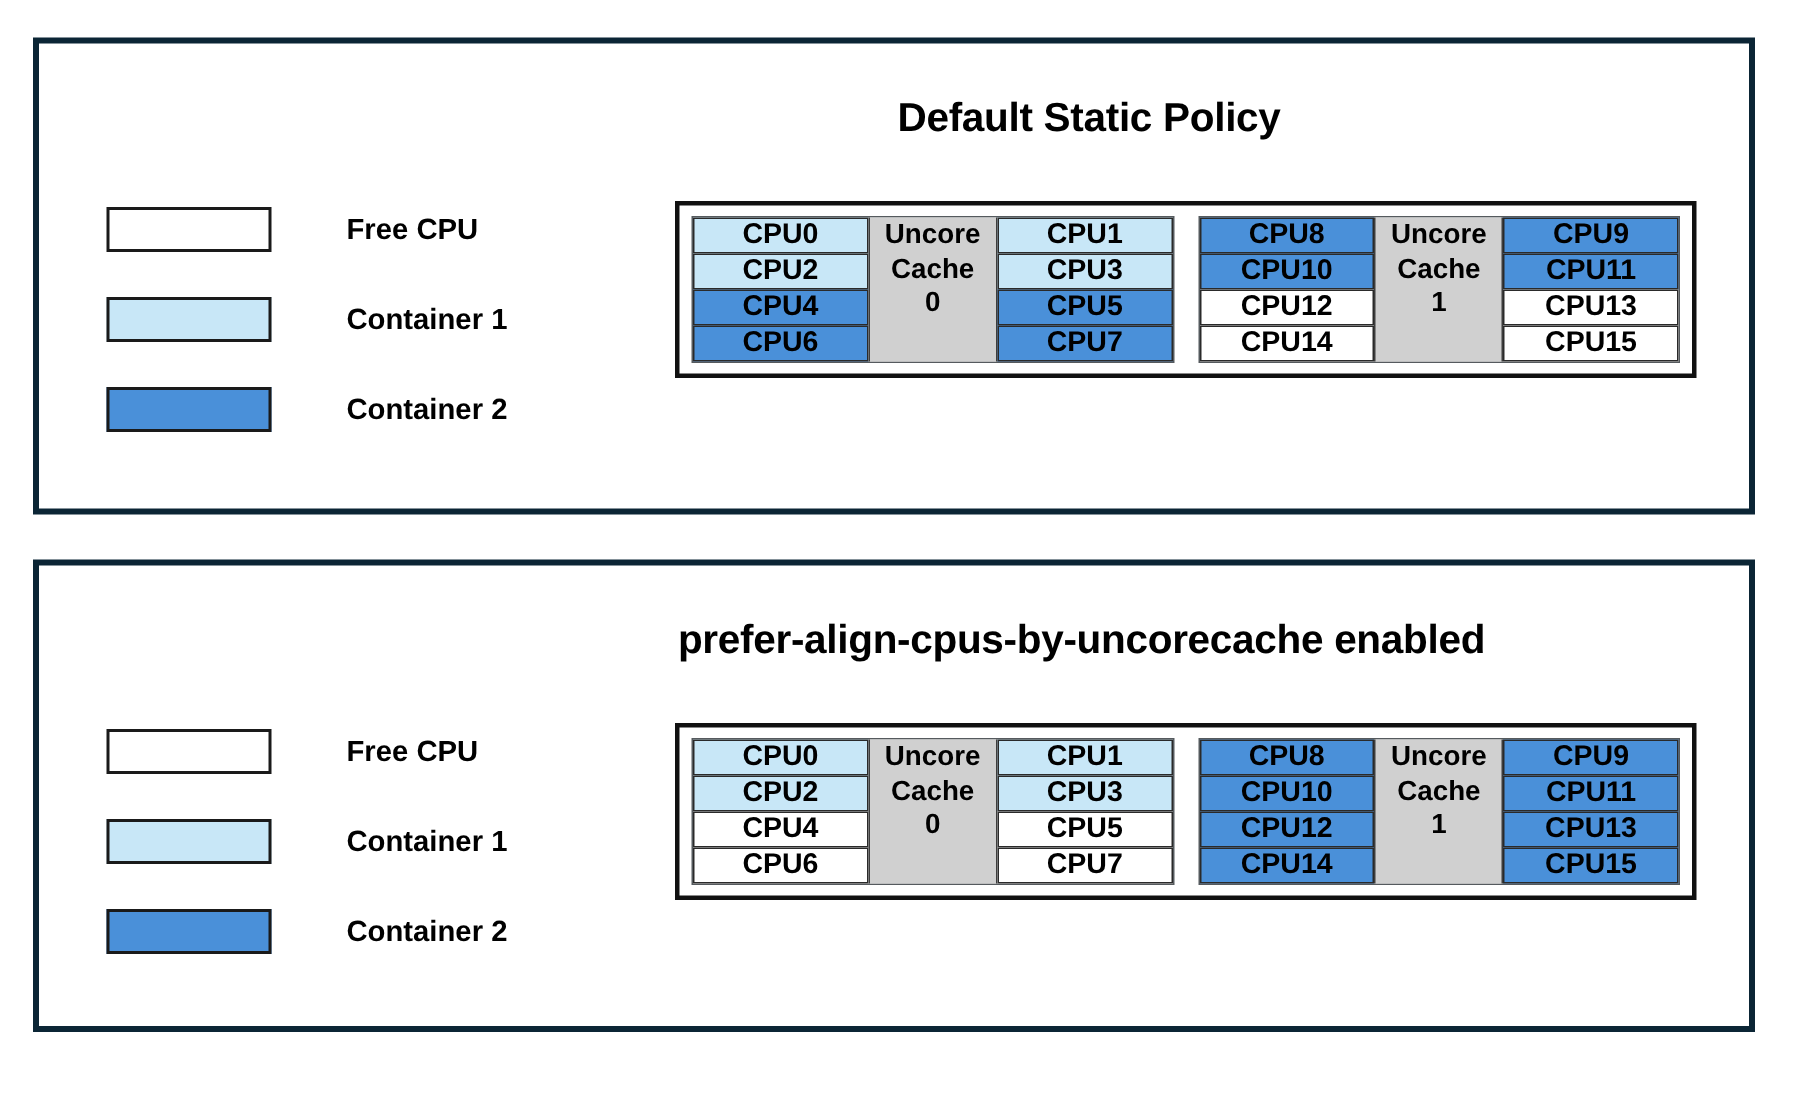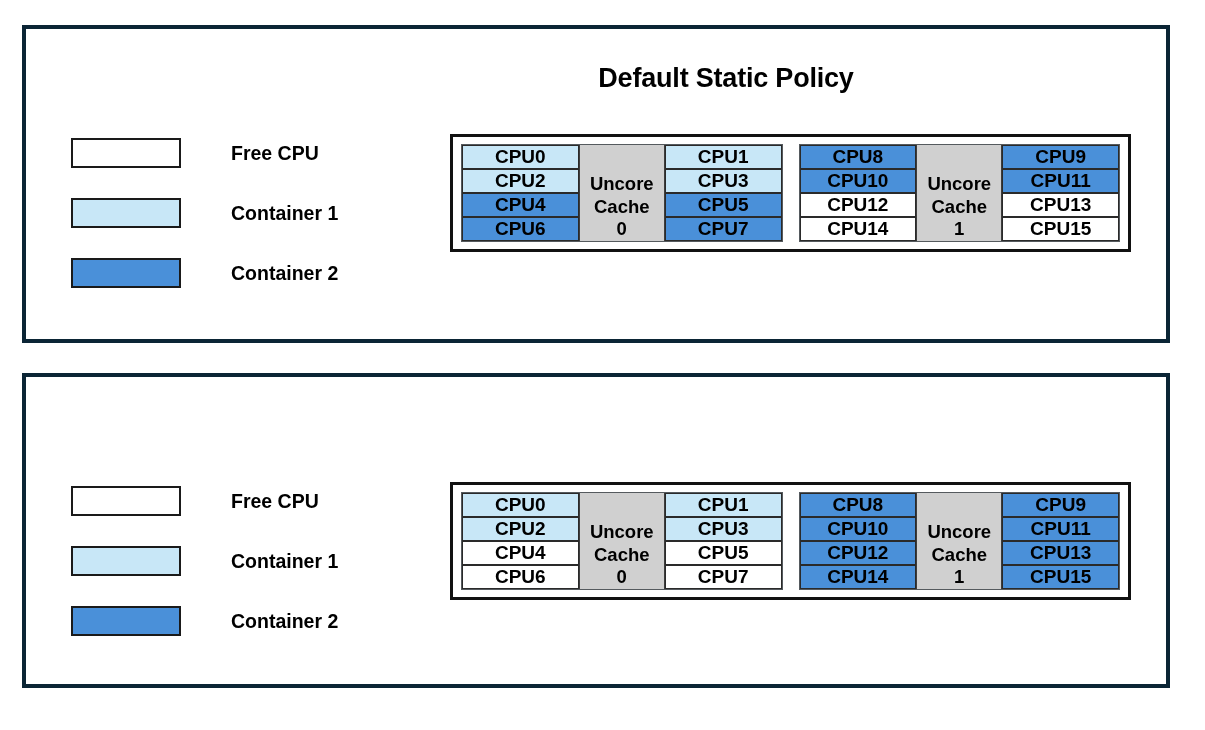"Uncore" .uncore-col { justify-content: flex-end -> flex-start }
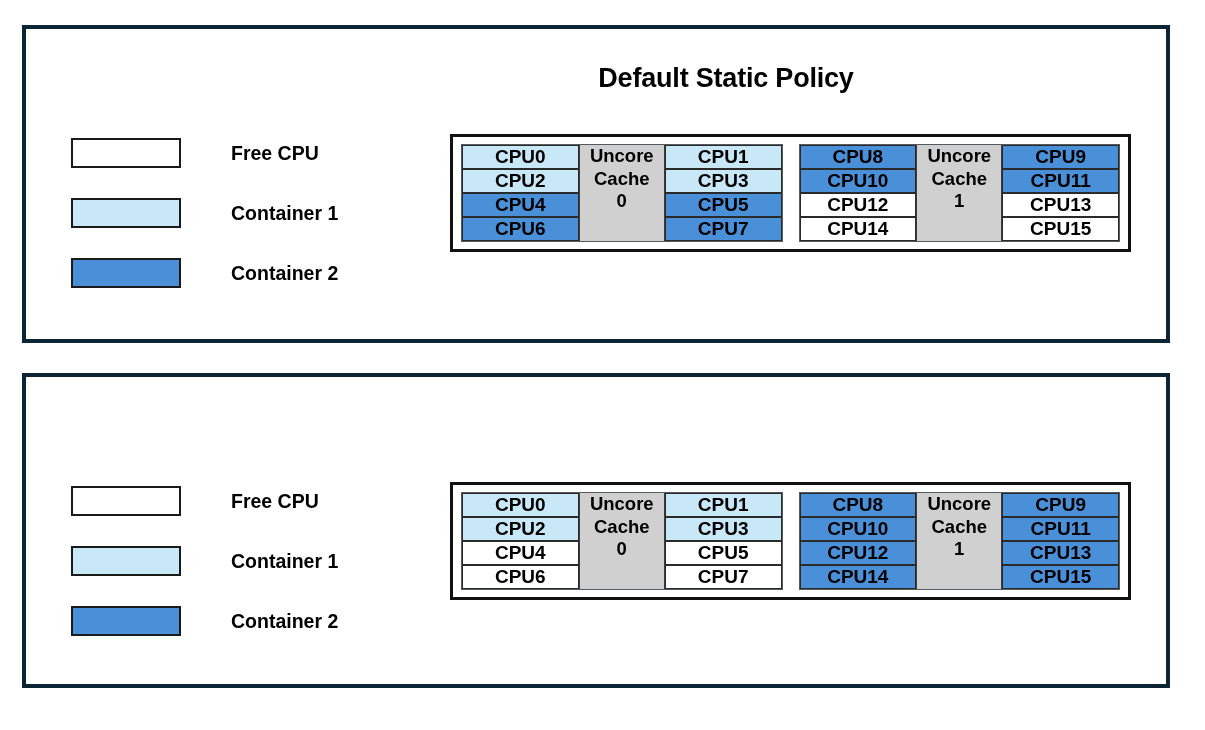"prefer-align-cpus-by-uncorecache enabled" div.panel-title { html: none -> <div>prefer-align-cpus-by-uncorecache enabled</div> }
